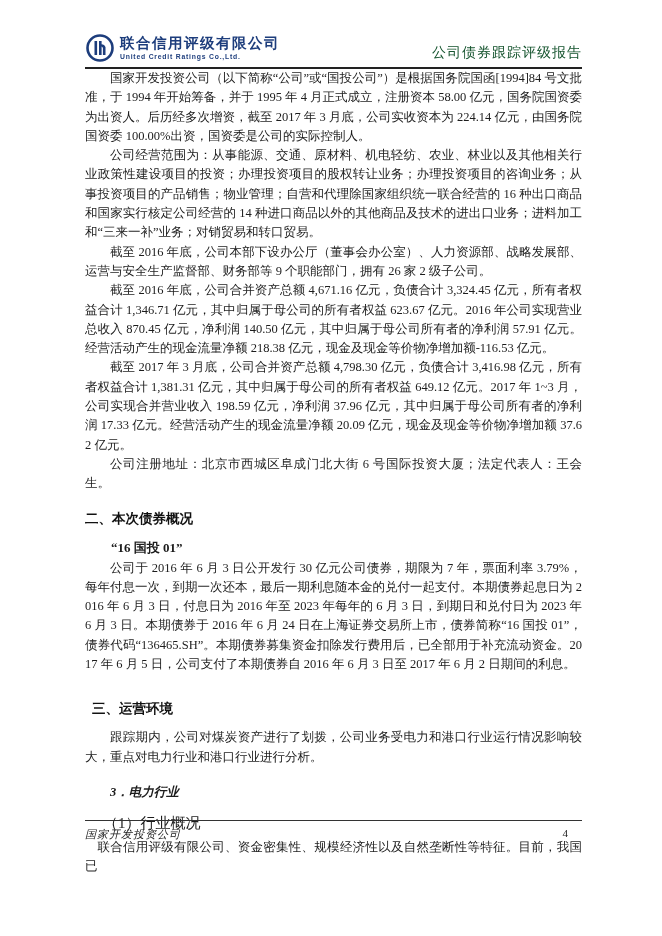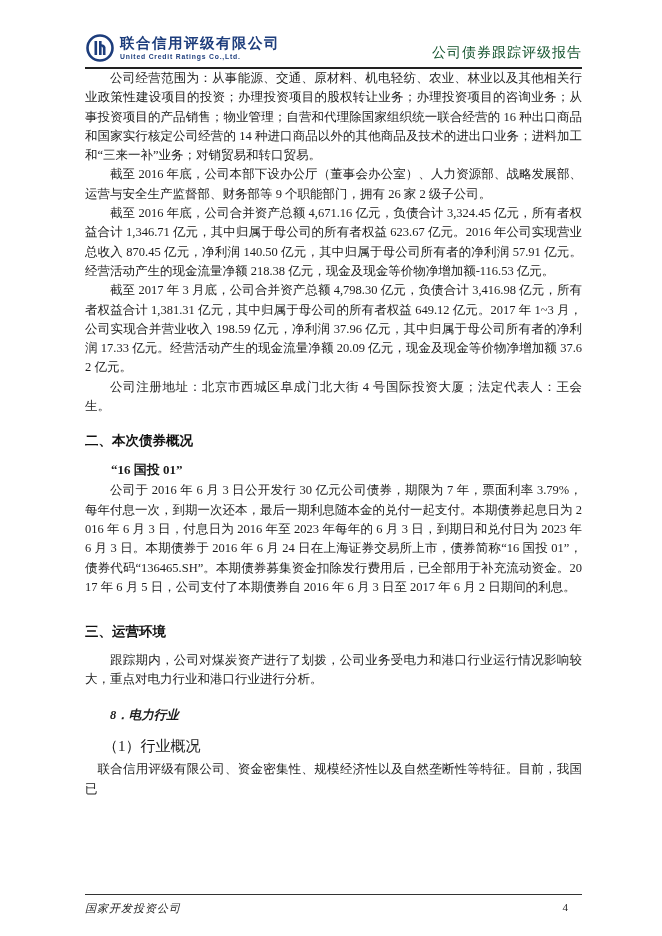"国家开发投资公司（以下简称“公司”或“国投公司”）是根据国务院国函[1994]8" p.body-para { html: none -> <p>国家开发投资公司（以下简称“公司”或“国投公司”）是根据国务院国函[1994]84 号文批准，于 1994 年开始筹备，并于 1995 年 4 月正式成立，注册资本 58.00 亿元，国务院国资委为出资人。后历经多次增资，截至 2017 年 3 月底，公司实收资本为 224.14 亿元，由国务院国资委 100.00%出资，国资委是公司的实际控制人。</p> }
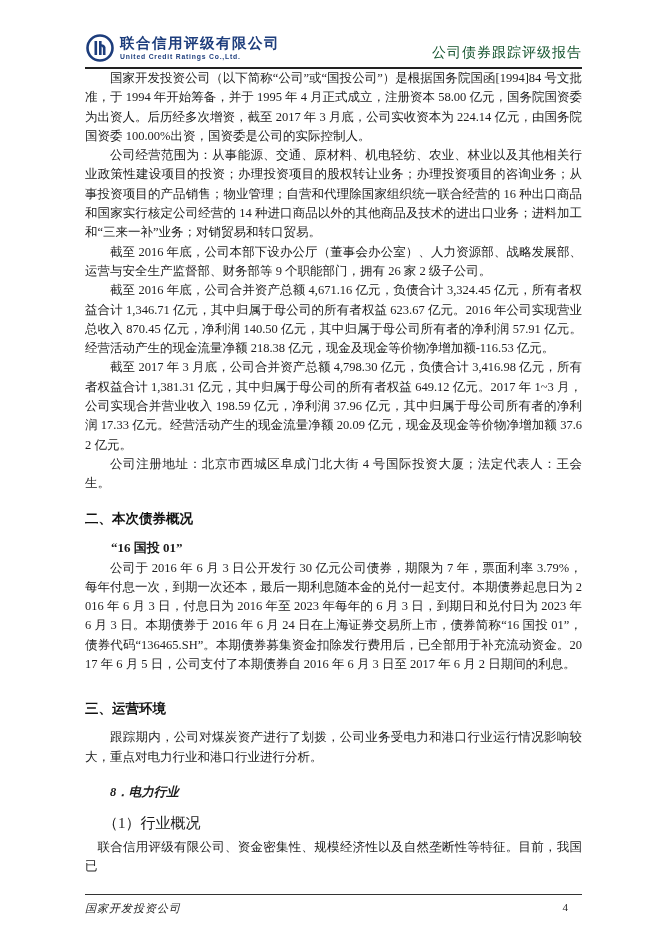"公司注册地址：北京市西城区阜成门北大街 4 号国际投资大厦；法定代表人：王会生。" p.body-para { text: 4 -> 6 }
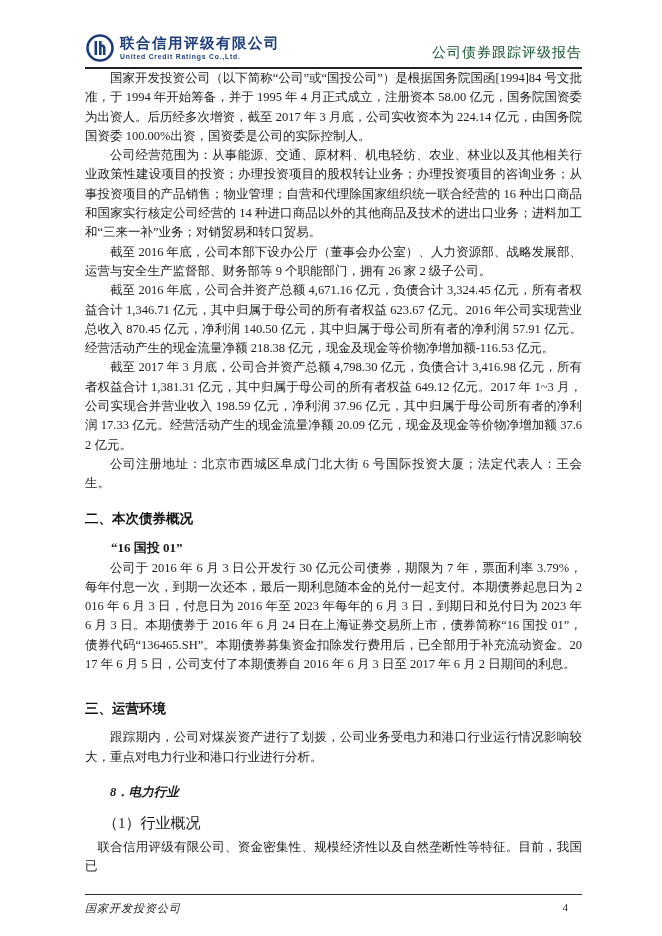"三、运营环境" .sec-heading.s3 { margin-left: none -> 7px }
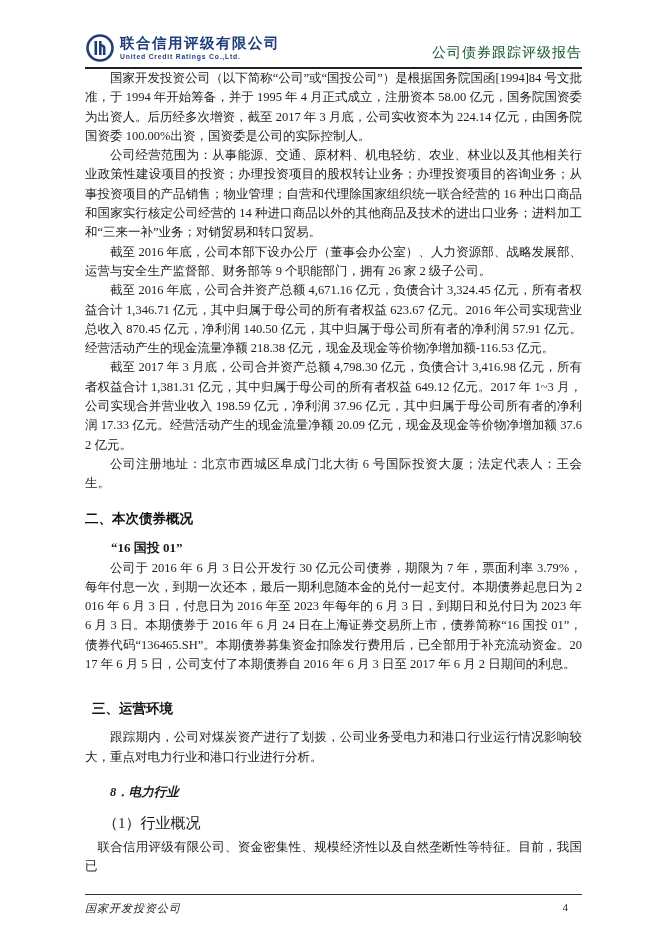"8．电力行业" div.num-item { text: 8 -> 3 }
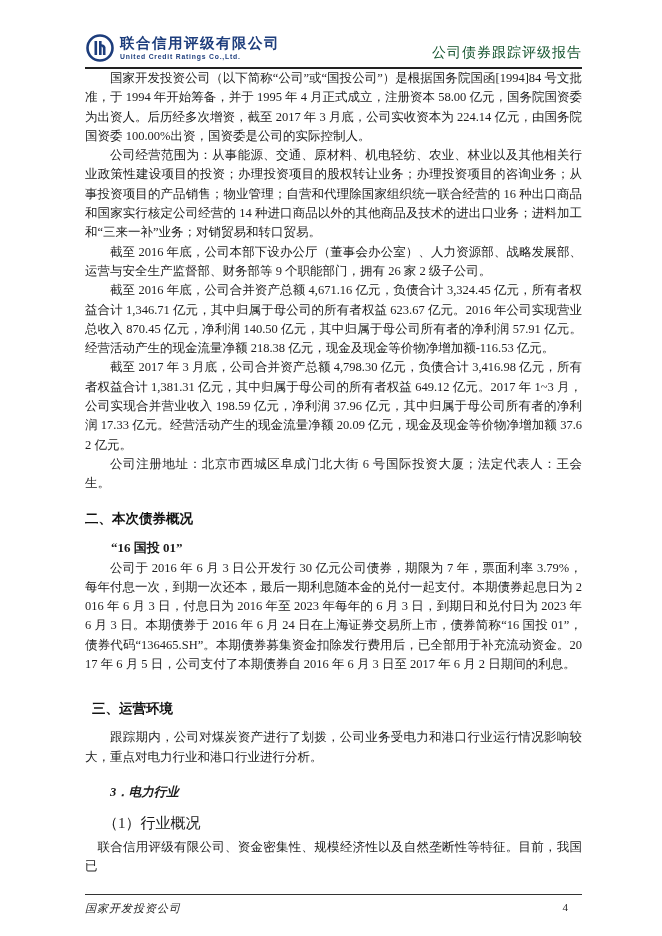"国家开发投资公司" .footer { top: 894px -> 820px }
